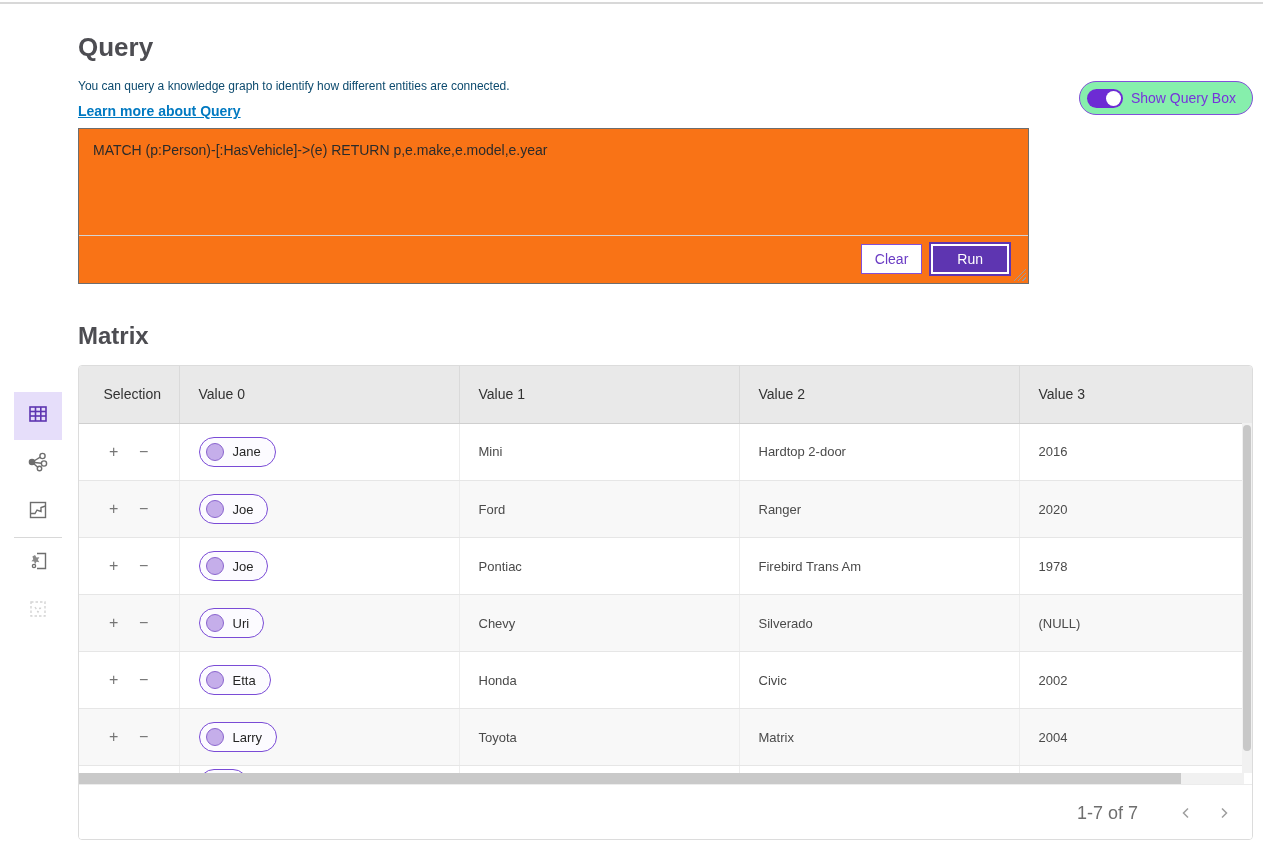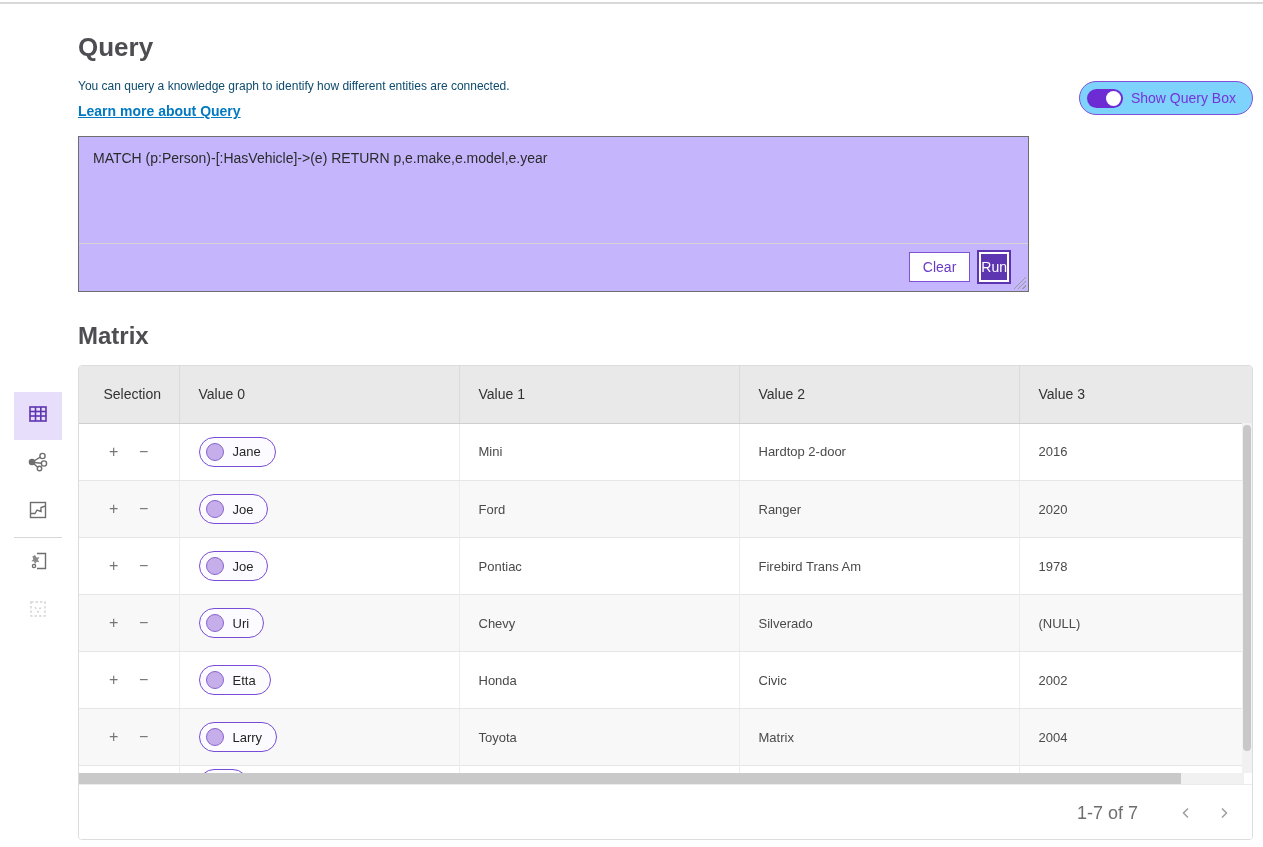"Show Query Box" .toggle-pill { background: #7dd3fc -> #86efac }
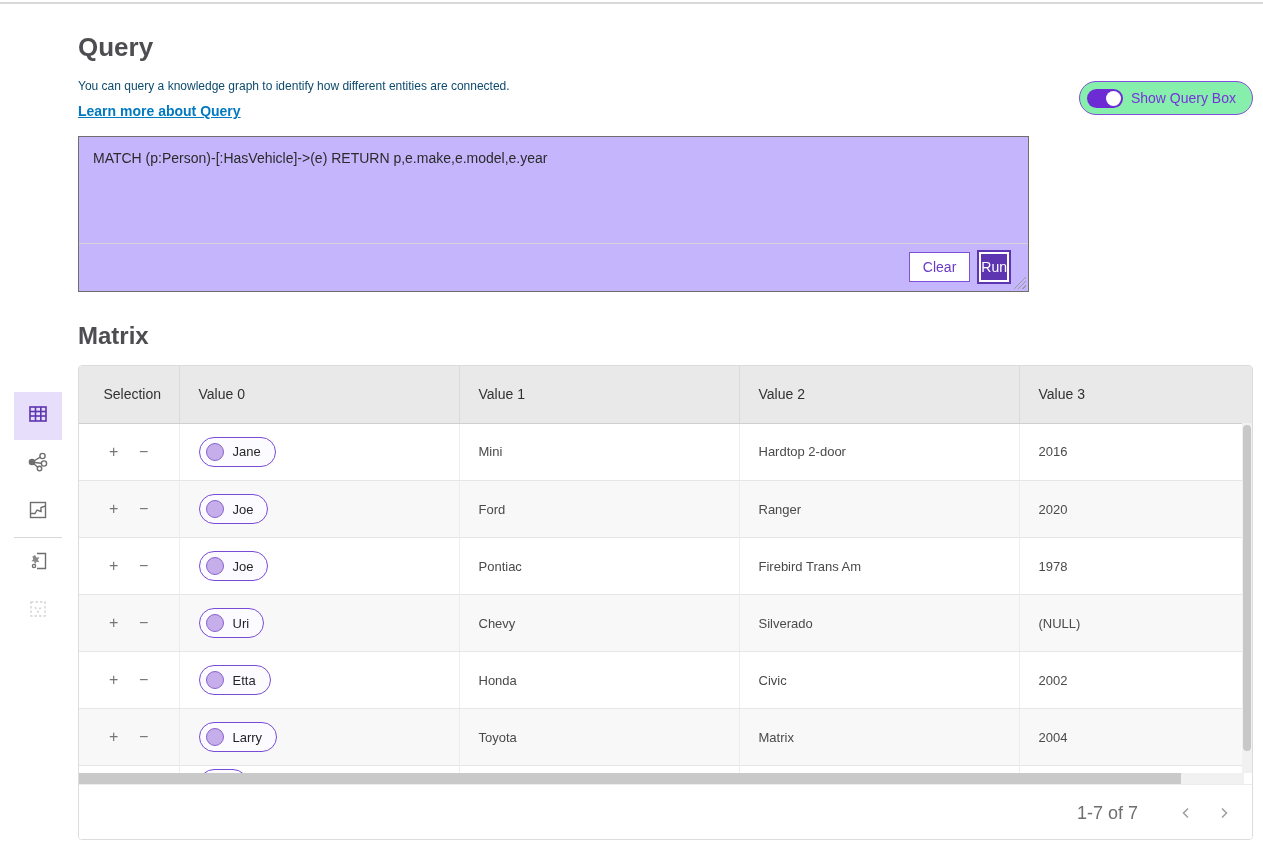"MATCH (p:Person)-[:HasVehicle]->(e)" .query-panel { background: #c4b5fd -> #f97316; top: 136px -> 128px }
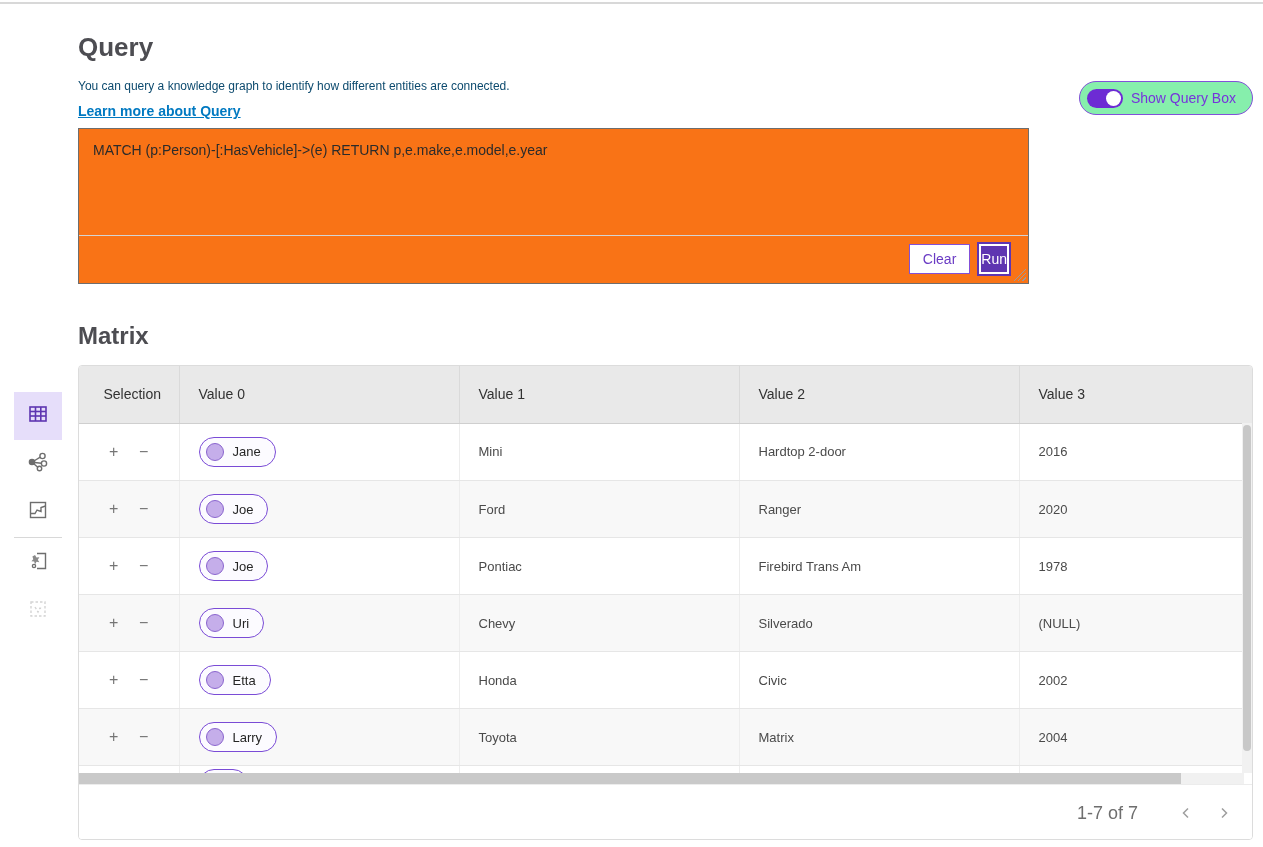"Run" .btn-run { padding: 5px 0 -> 5px 24px }
